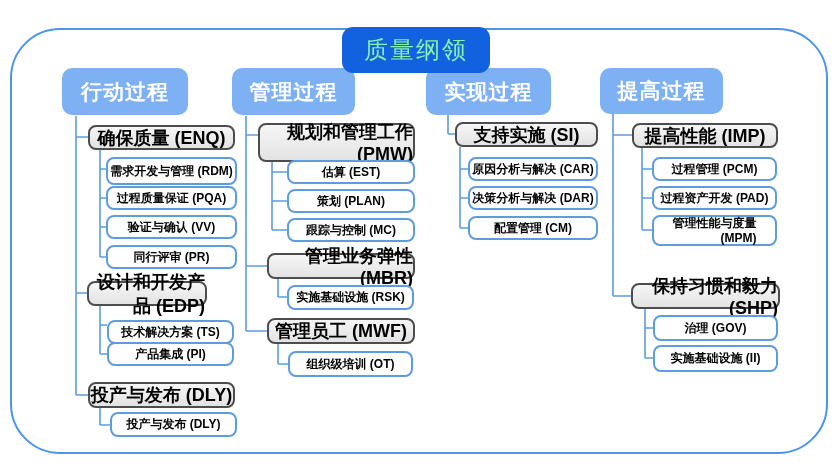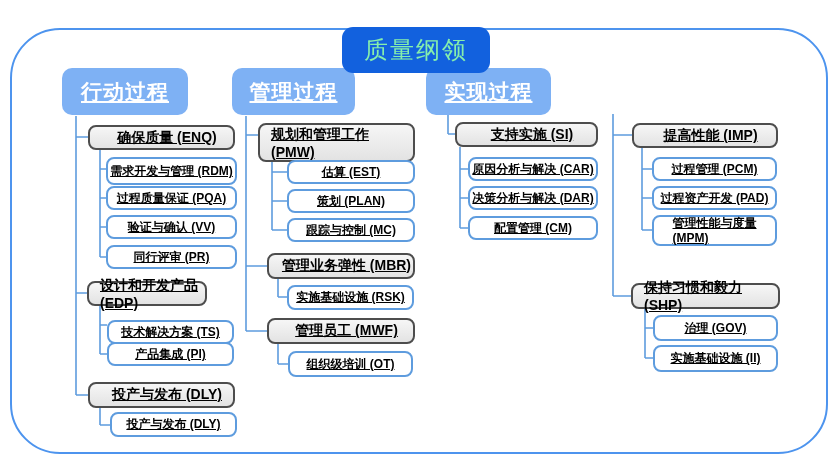"行动过程" .box { text-align: left -> right; text-decoration: underline -> none }
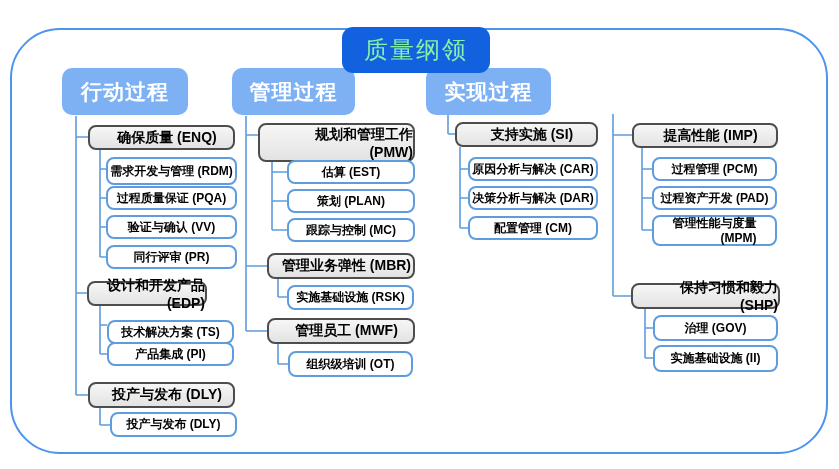"提高过程" div.box { html: none -> <div>提高过程</div> }
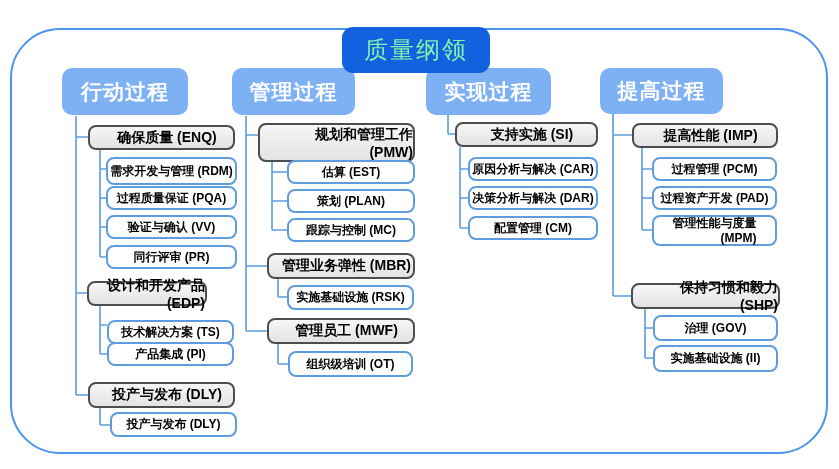"确保质量 (ENQ)" .gray { font-size: 14px -> 18px; padding-left: 11px -> none }
